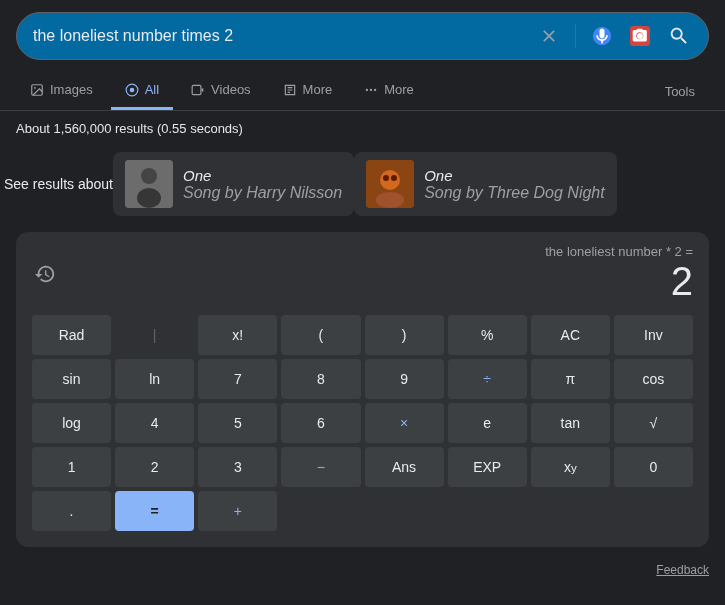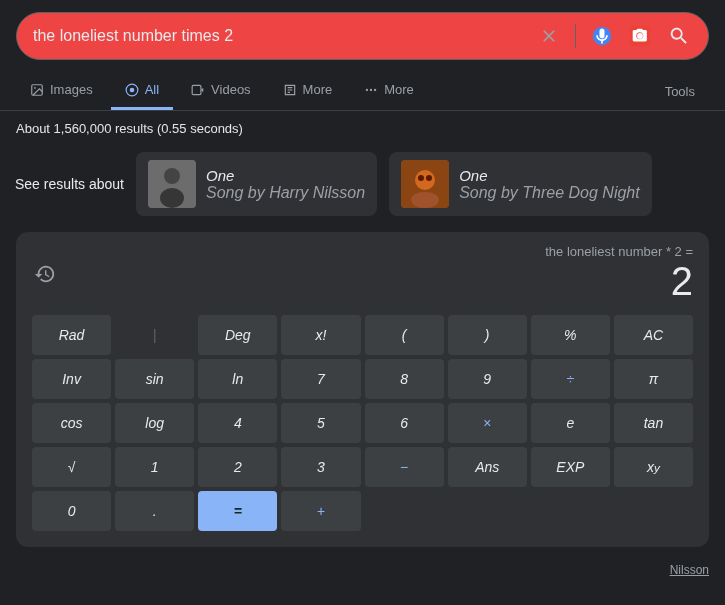"the loneliest number times 2" .search-bar { background: #ef4444 -> #0369a1 }
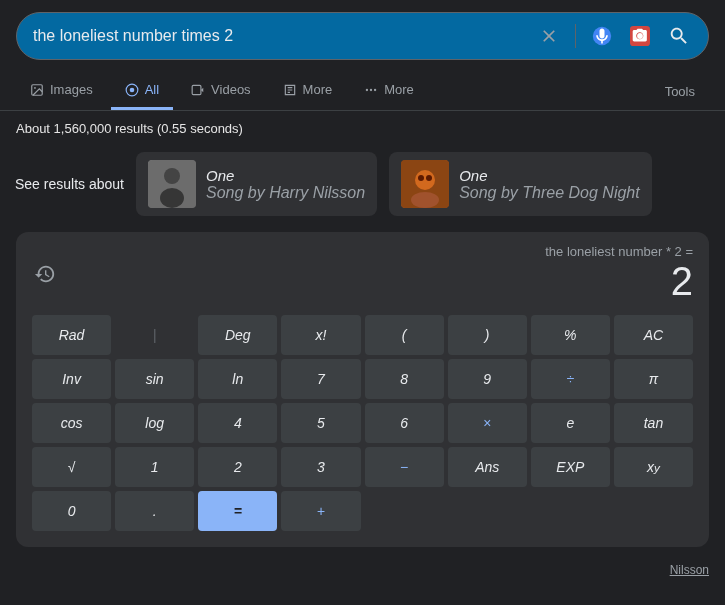"See results about" .see-results { gap: 12px -> none; padding: 8px 15px 12px -> 8px 4px 12px }
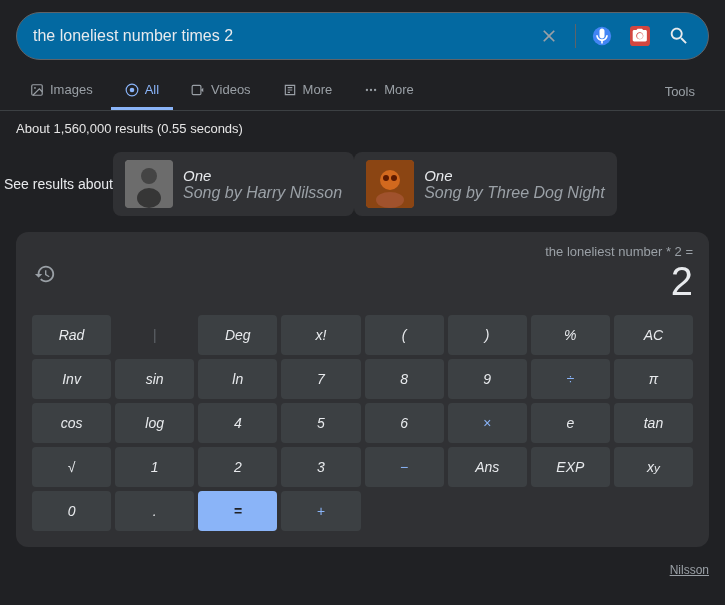"Rad" .calc-btn { font-style: italic -> none }
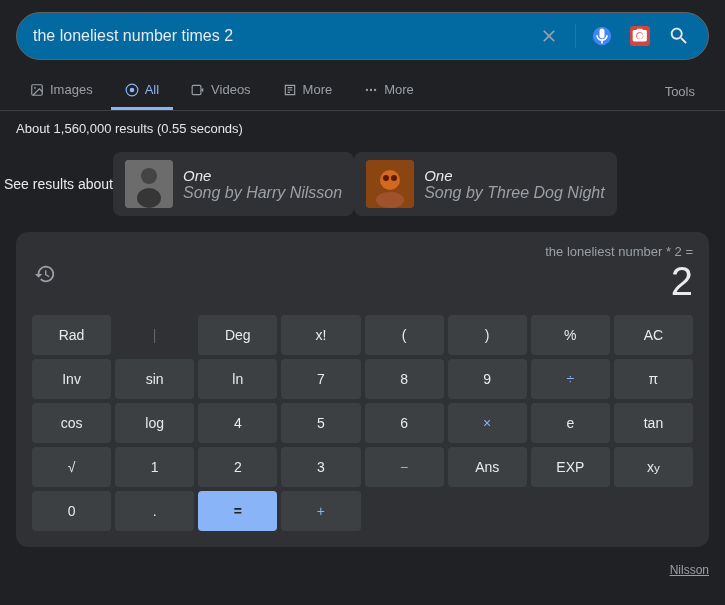"Deg" button.calc-btn { html: <button>Deg</button> -> none }
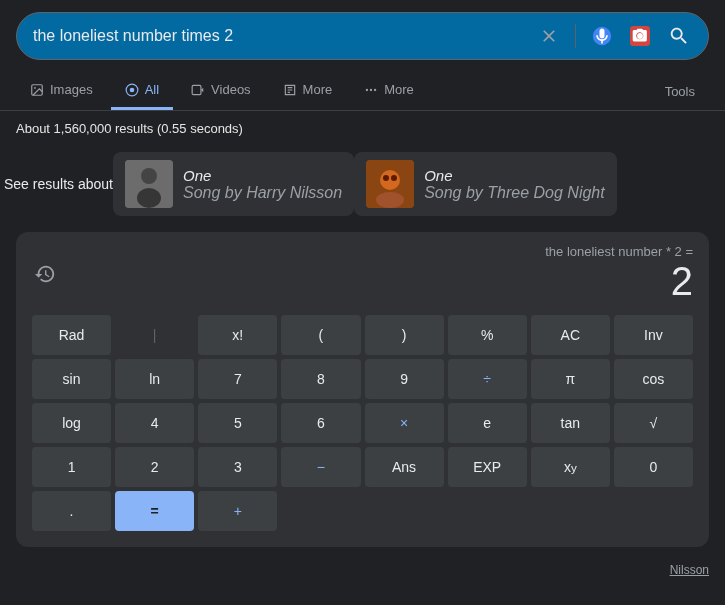"Nilsson" span.feedback-link { text: Nilsson -> Feedback }
